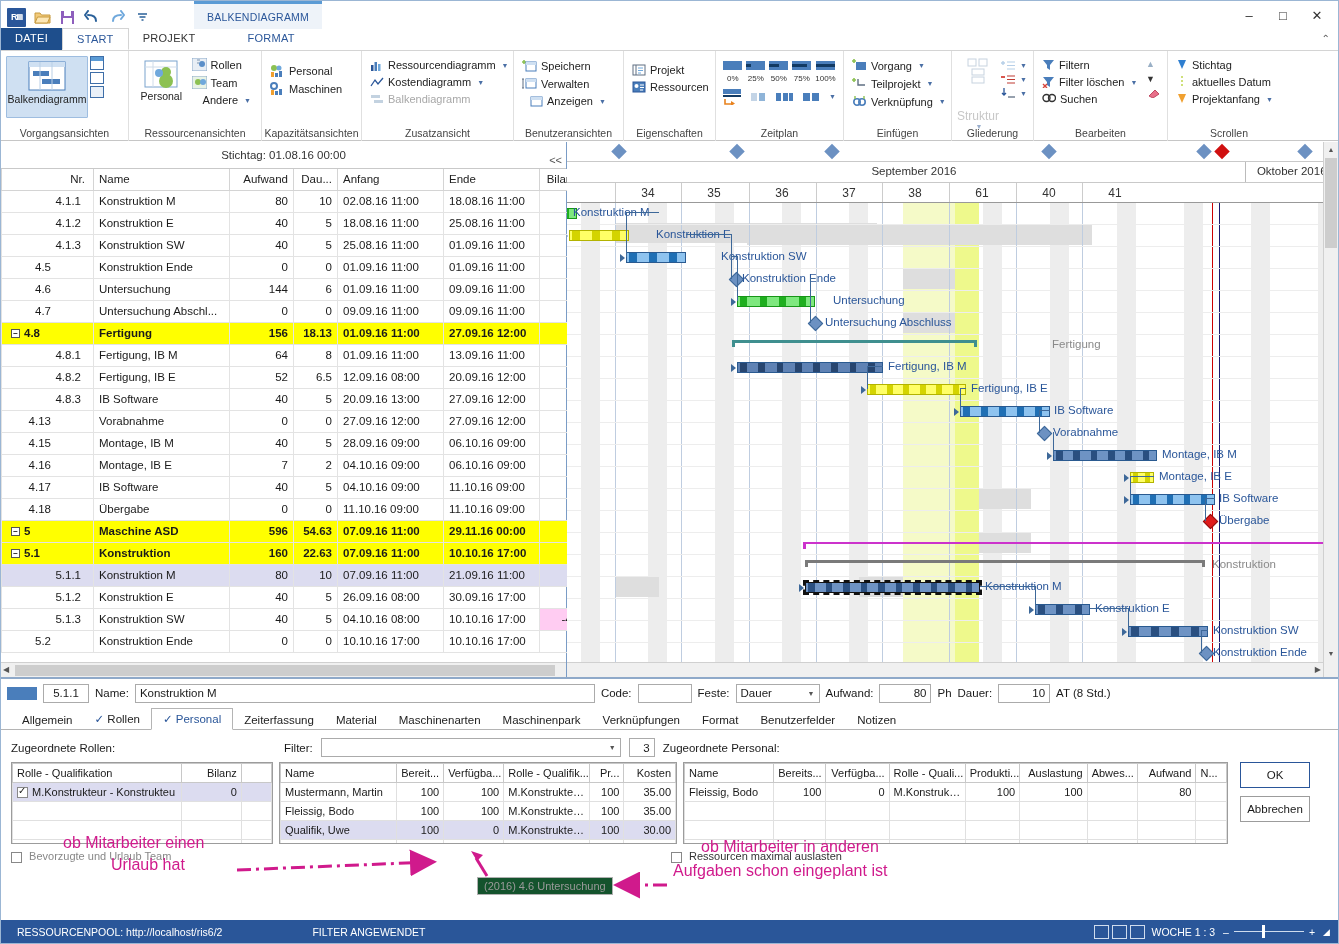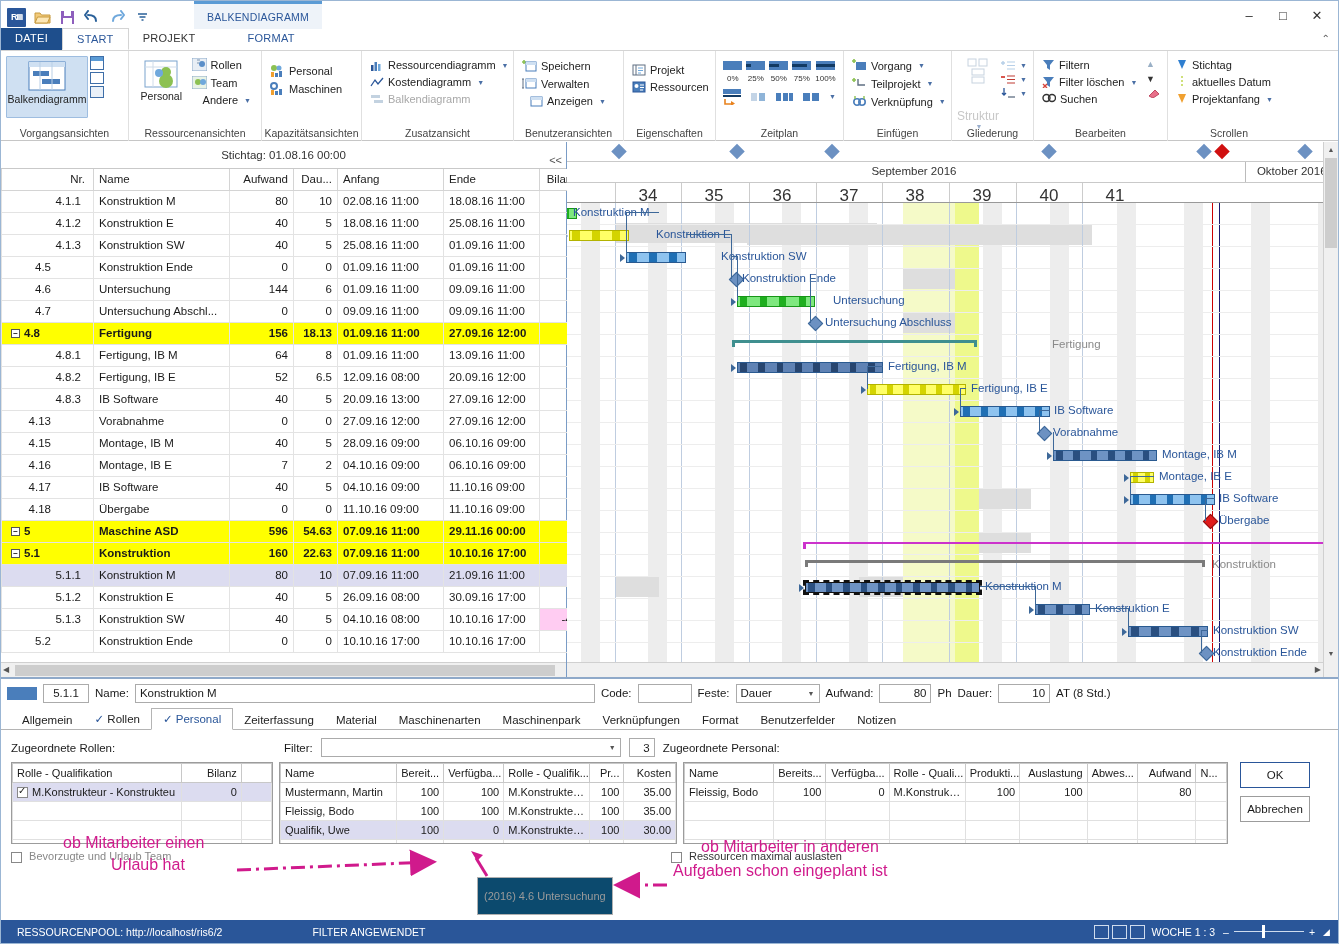"34" .g-week .wlabel { font-size: 17px -> 12px }
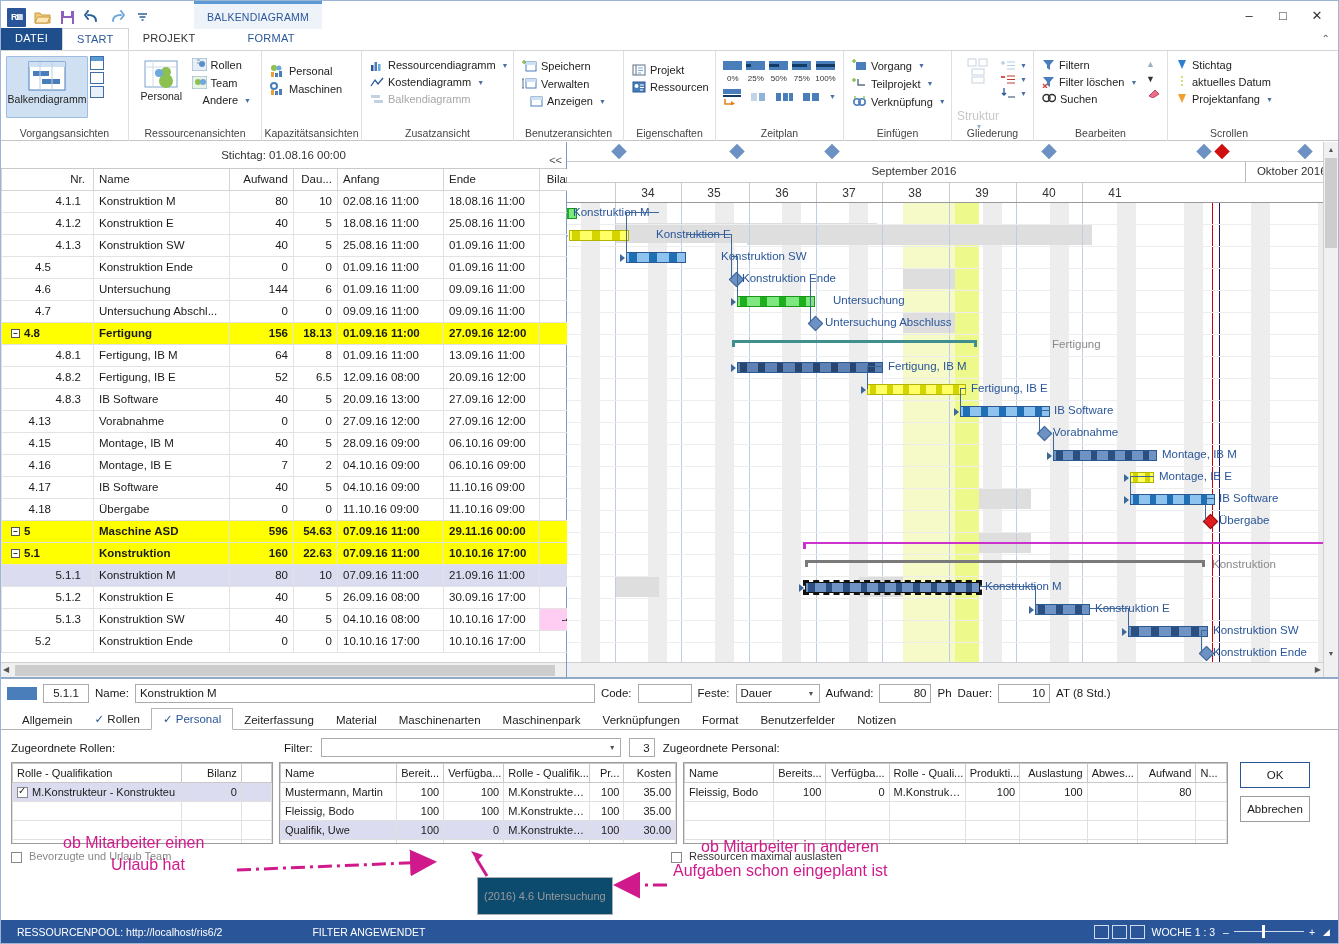"39" div.wlabel { text: 39 -> 61 }
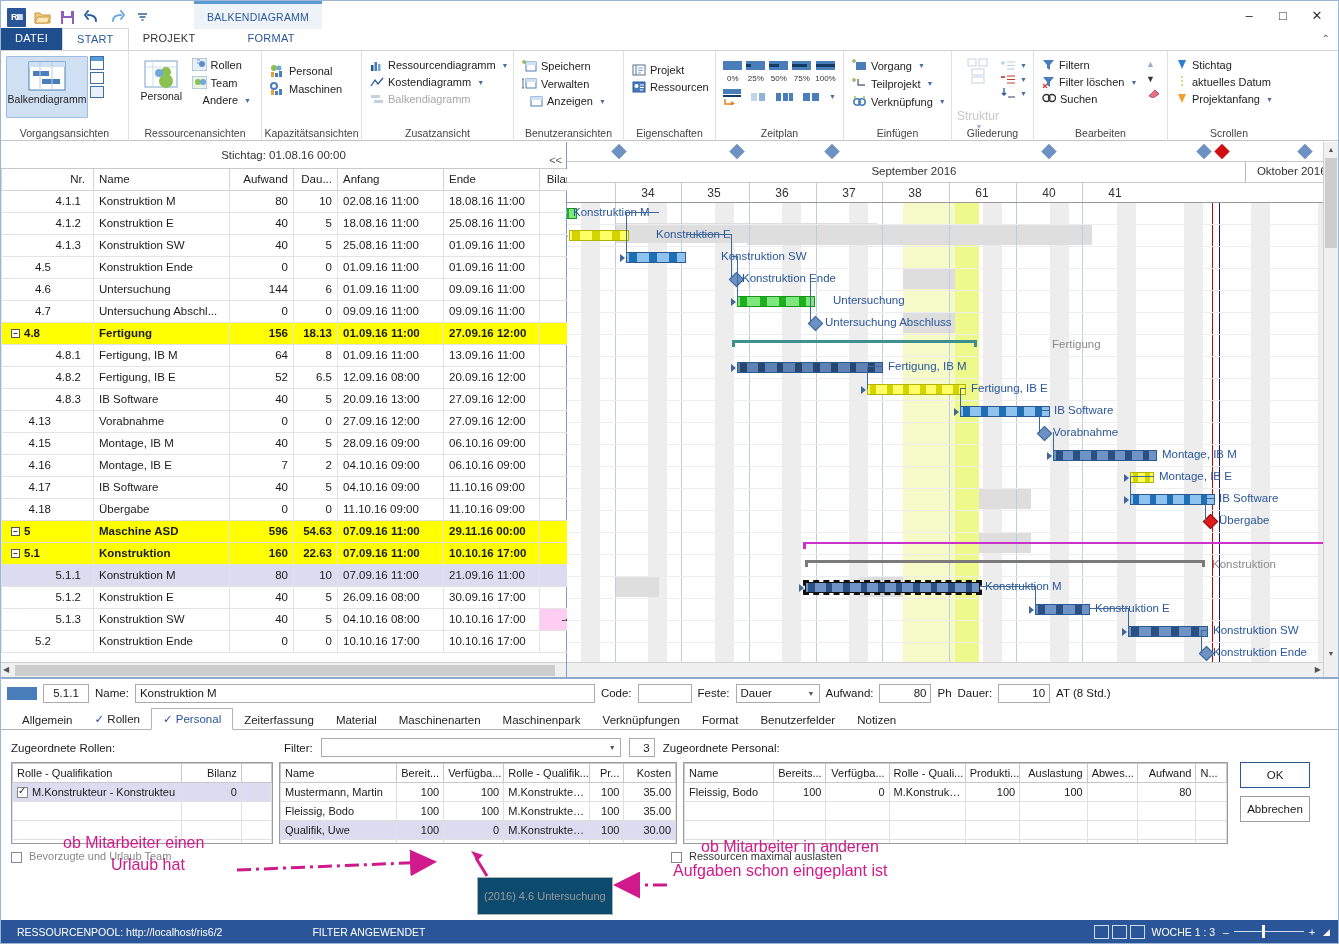"(2016) 4.6 Untersuchung" .tooltip { background: #0c4a6e -> #14532d; padding: 12px 6px -> 2px 6px }
